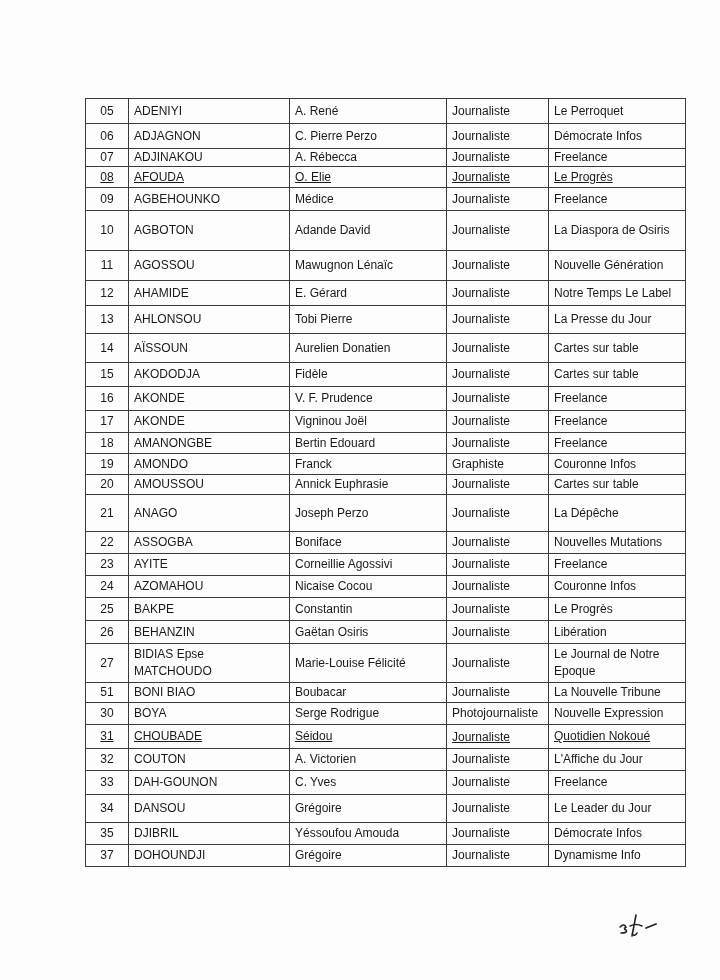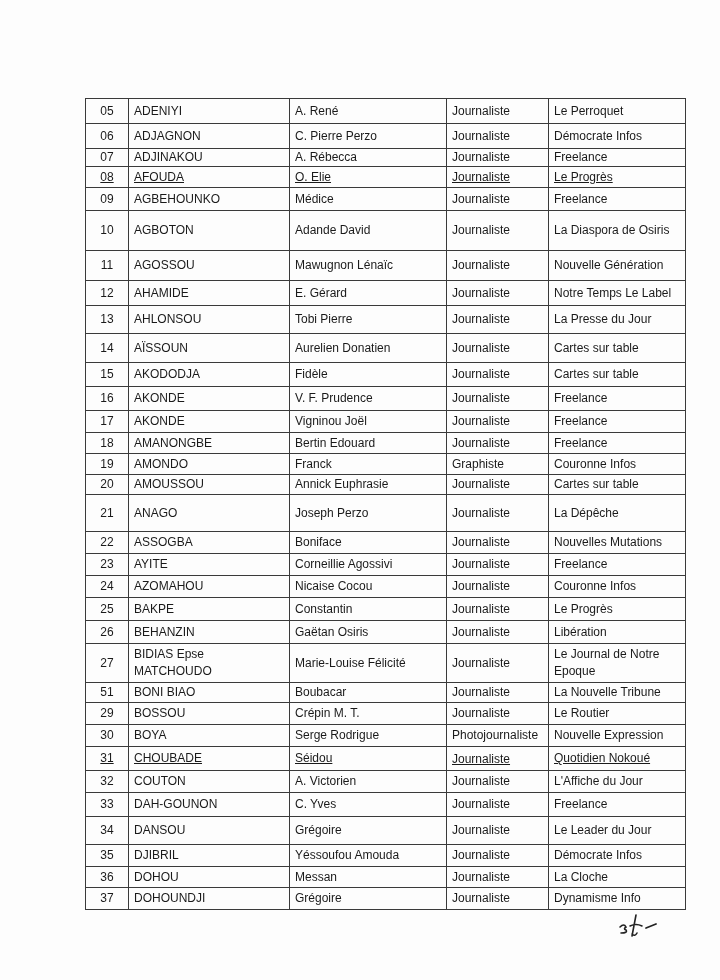"29" tr { html: <tr> <td>29</td> <td>BOSSOU</td> <td>Crépin M. T.</td> <td>Journaliste</td> <td>Le Routier</td> </tr> -> none }
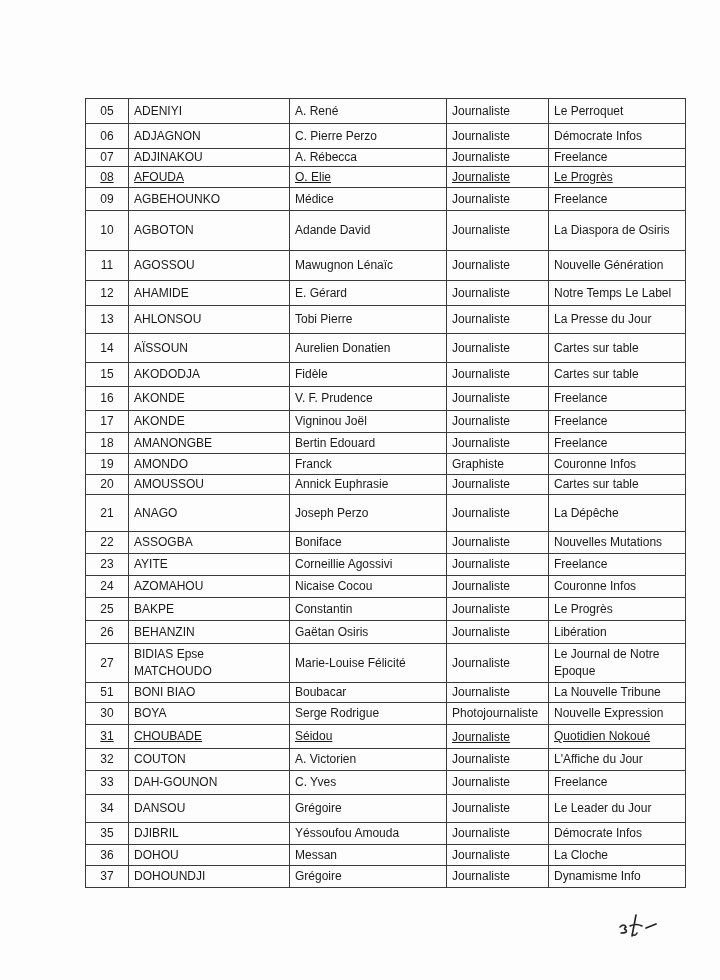"36" tr { html: <tr> <td>36</td> <td>DOHOU</td> <td>Messan</td> <td>Journaliste</td> <td>La Cloche</td> </tr> -> none }
